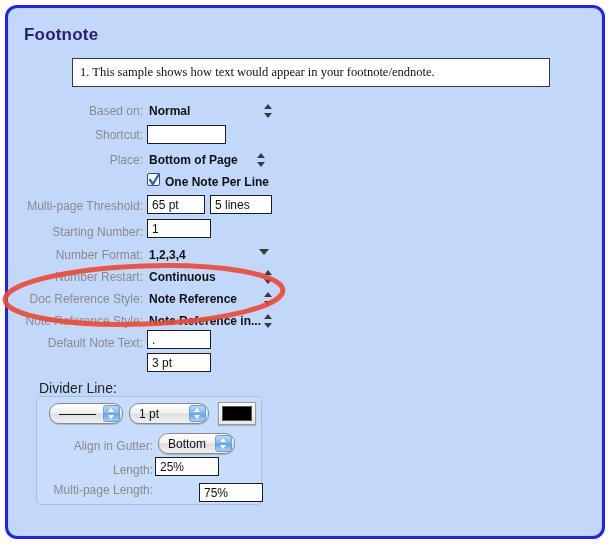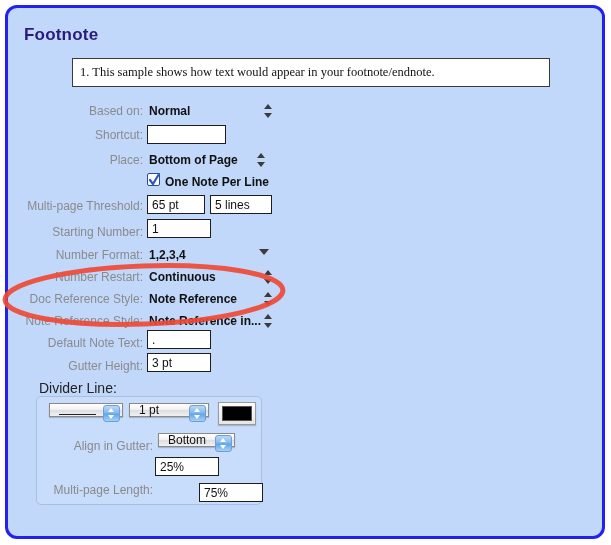"Gutter Height:" div.lbl { html: <div>Gutter Height:</div> -> none }
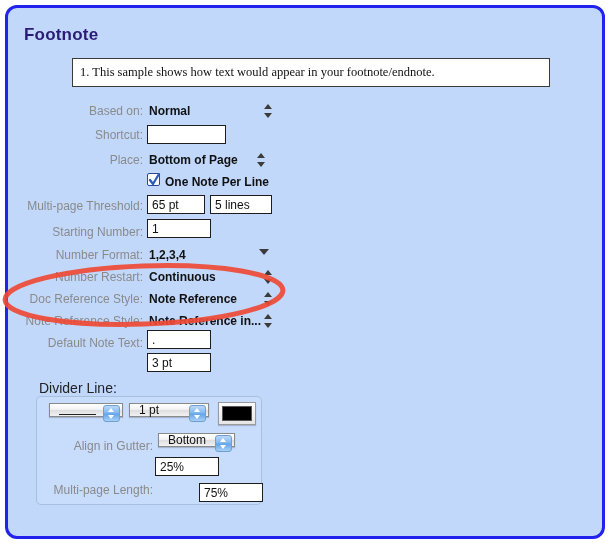"1 pt" .popup { border-radius: 0 -> 10px; height: 14px -> 21px }
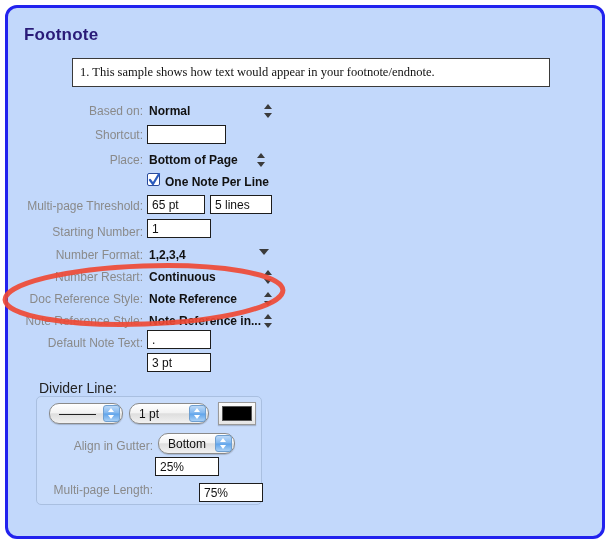"Length:" div.lbl { html: none -> <div>Length:</div> }
